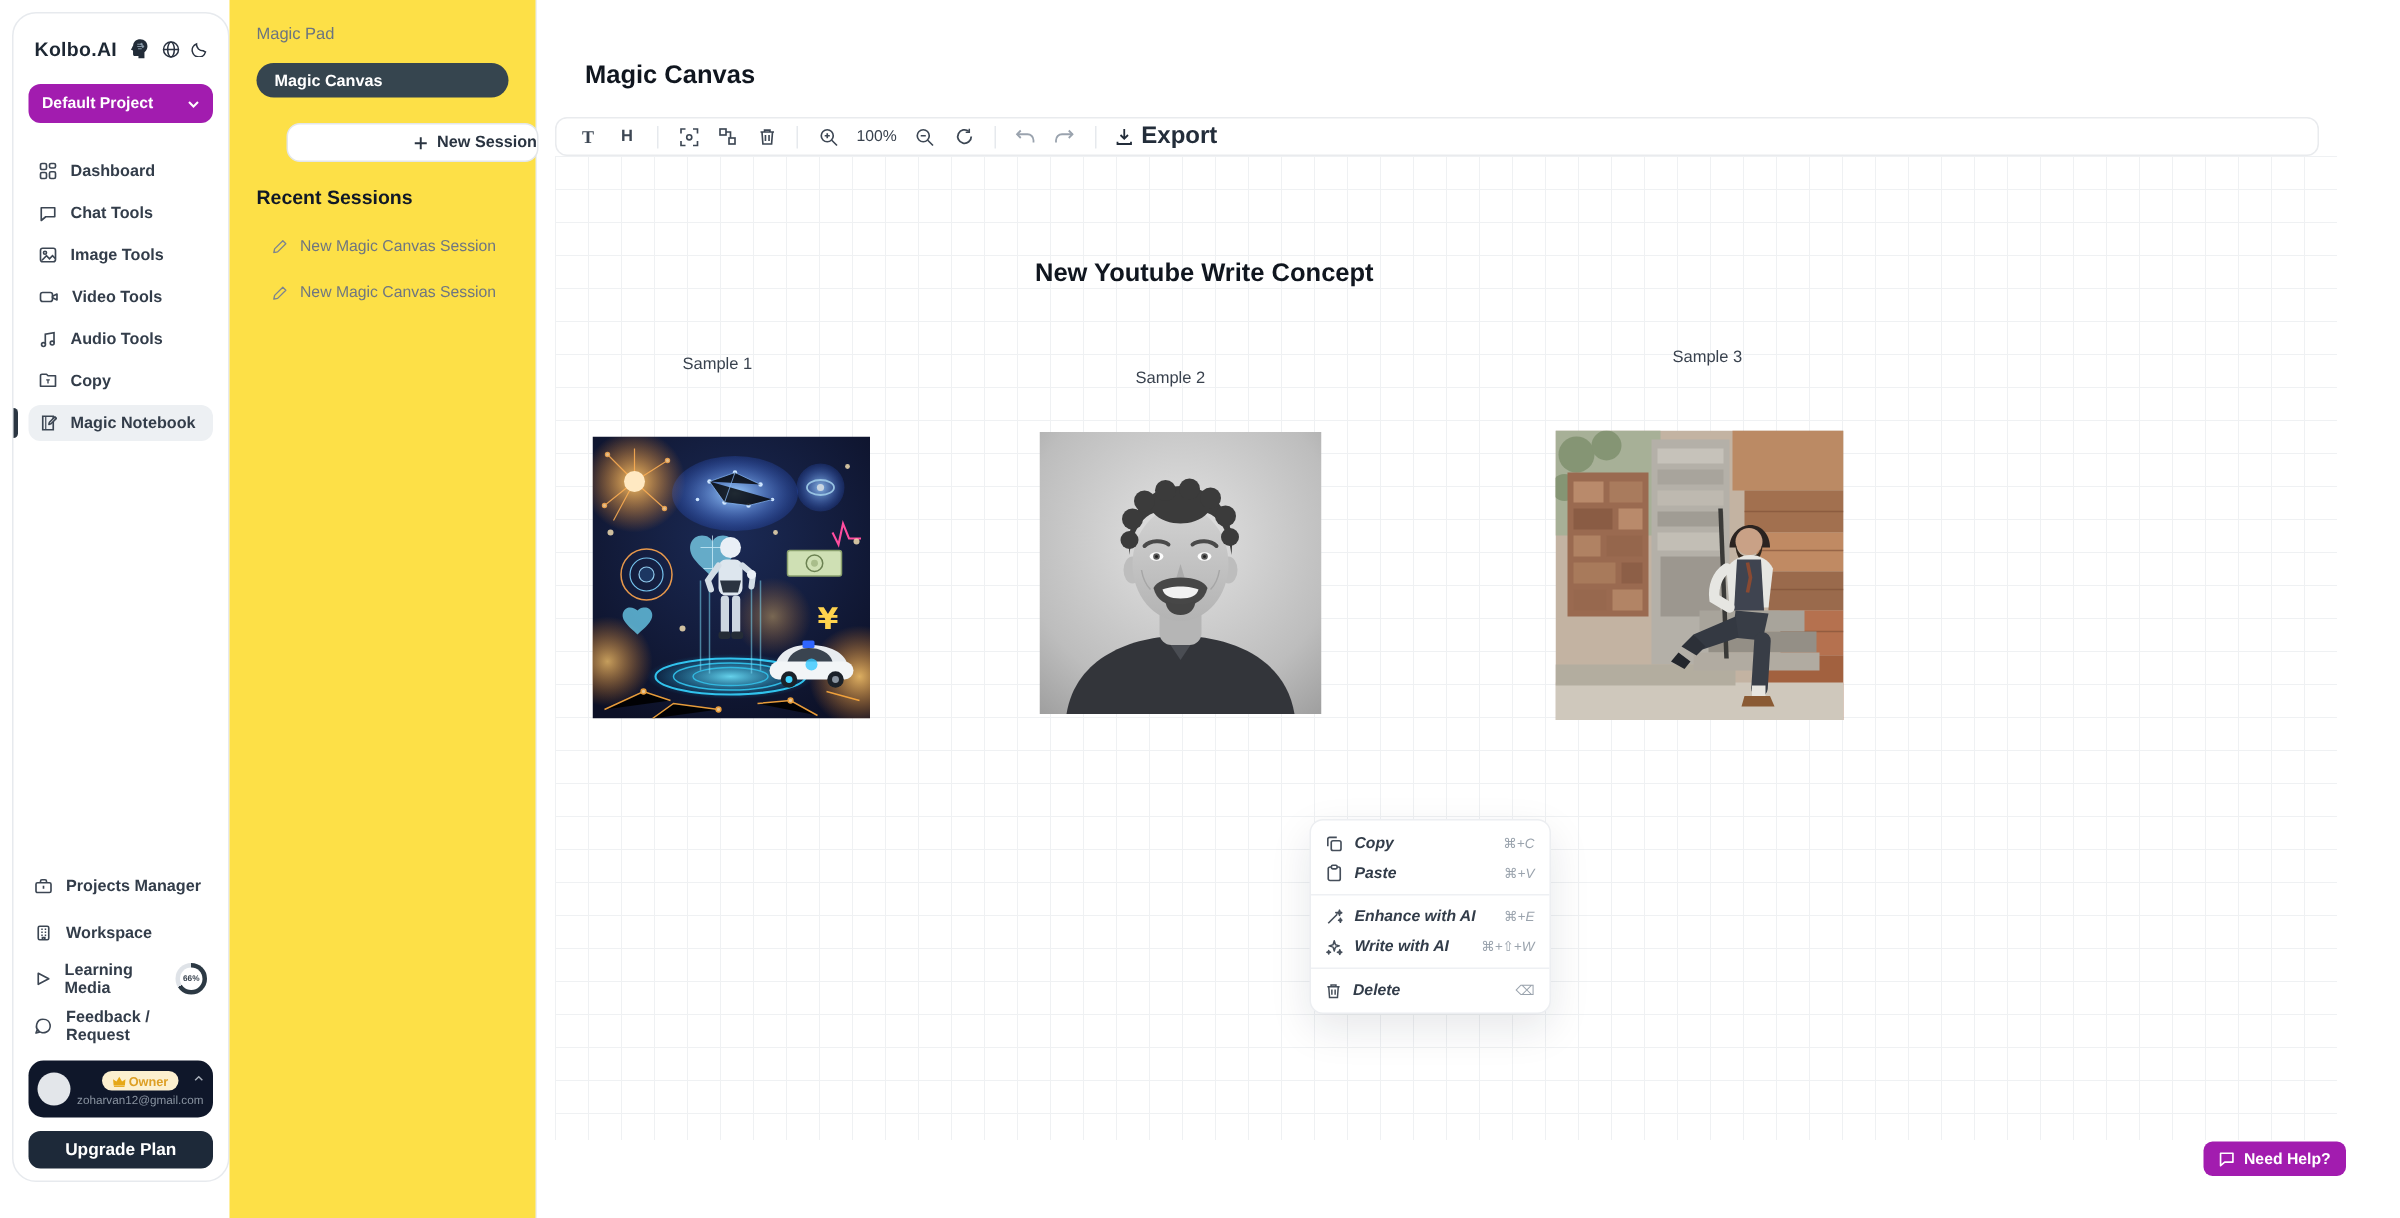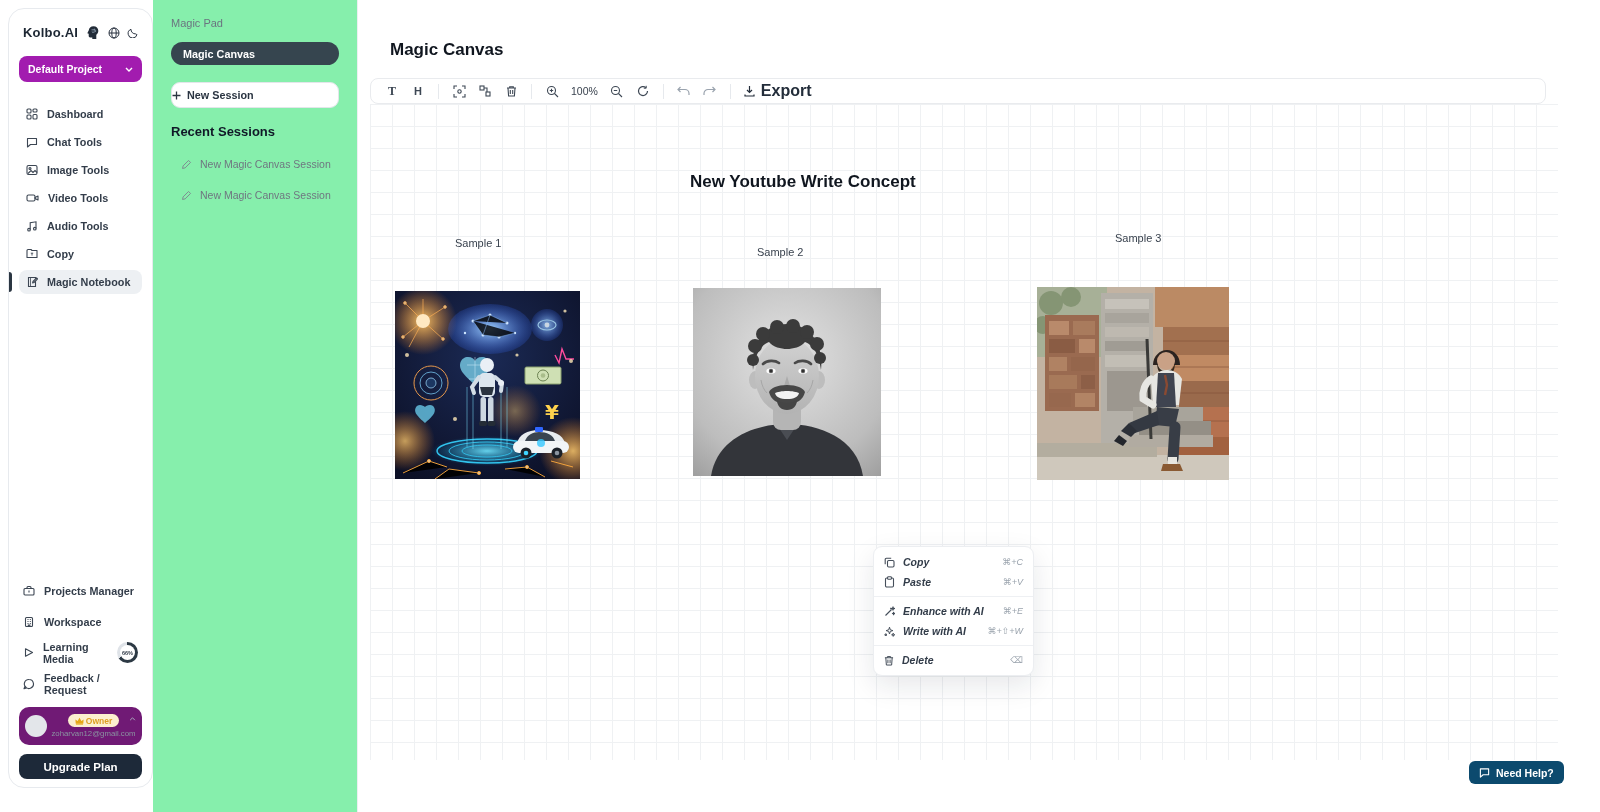"Magic Pad" .session-panel { background: #86efac -> #fde047 }
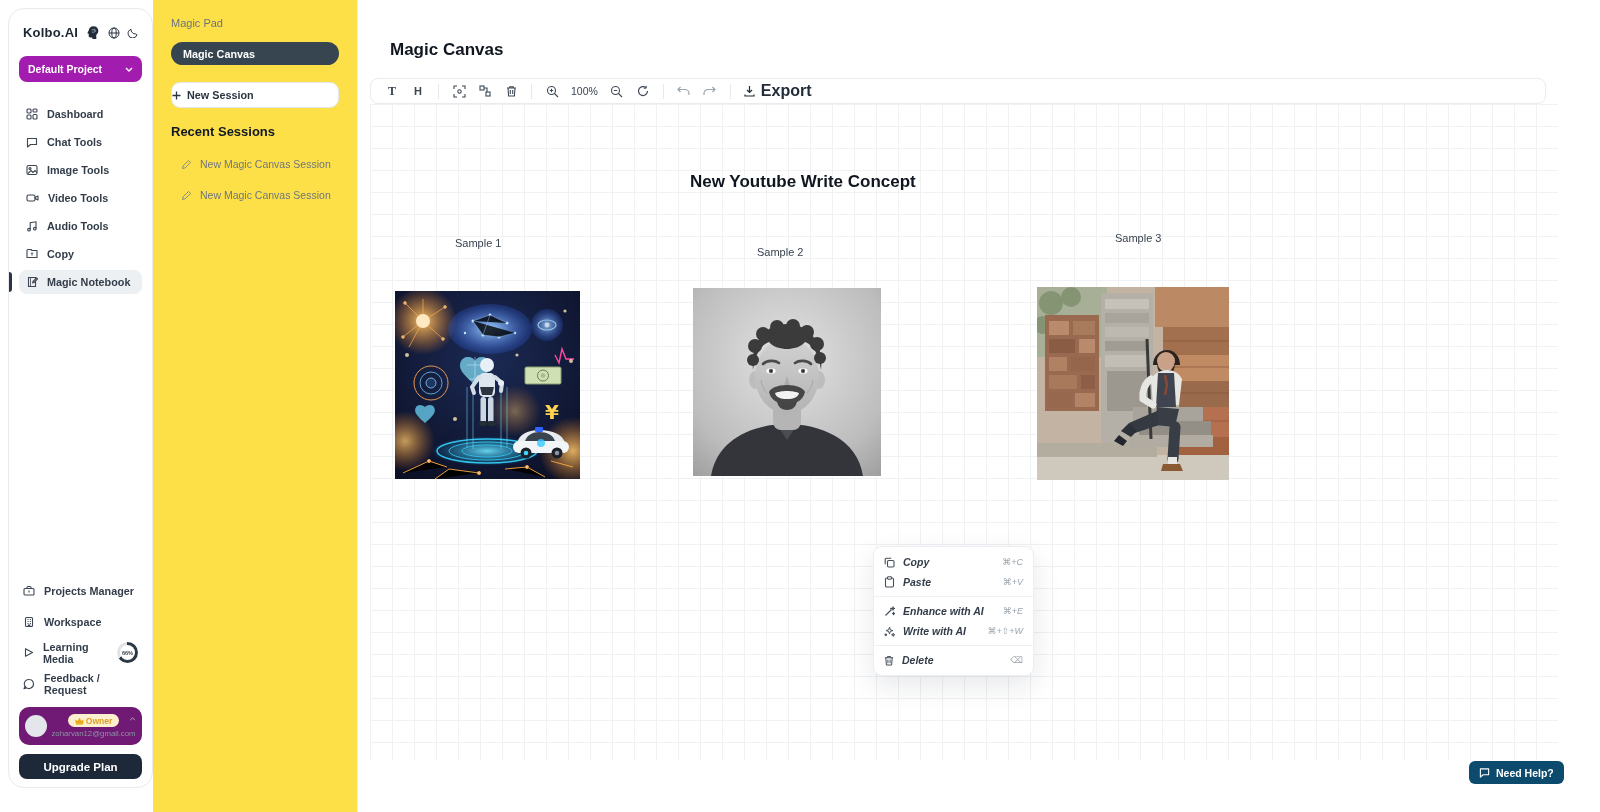"New Session" .new-session { justify-content: flex-start -> flex-end; margin-left: none -> 20px }
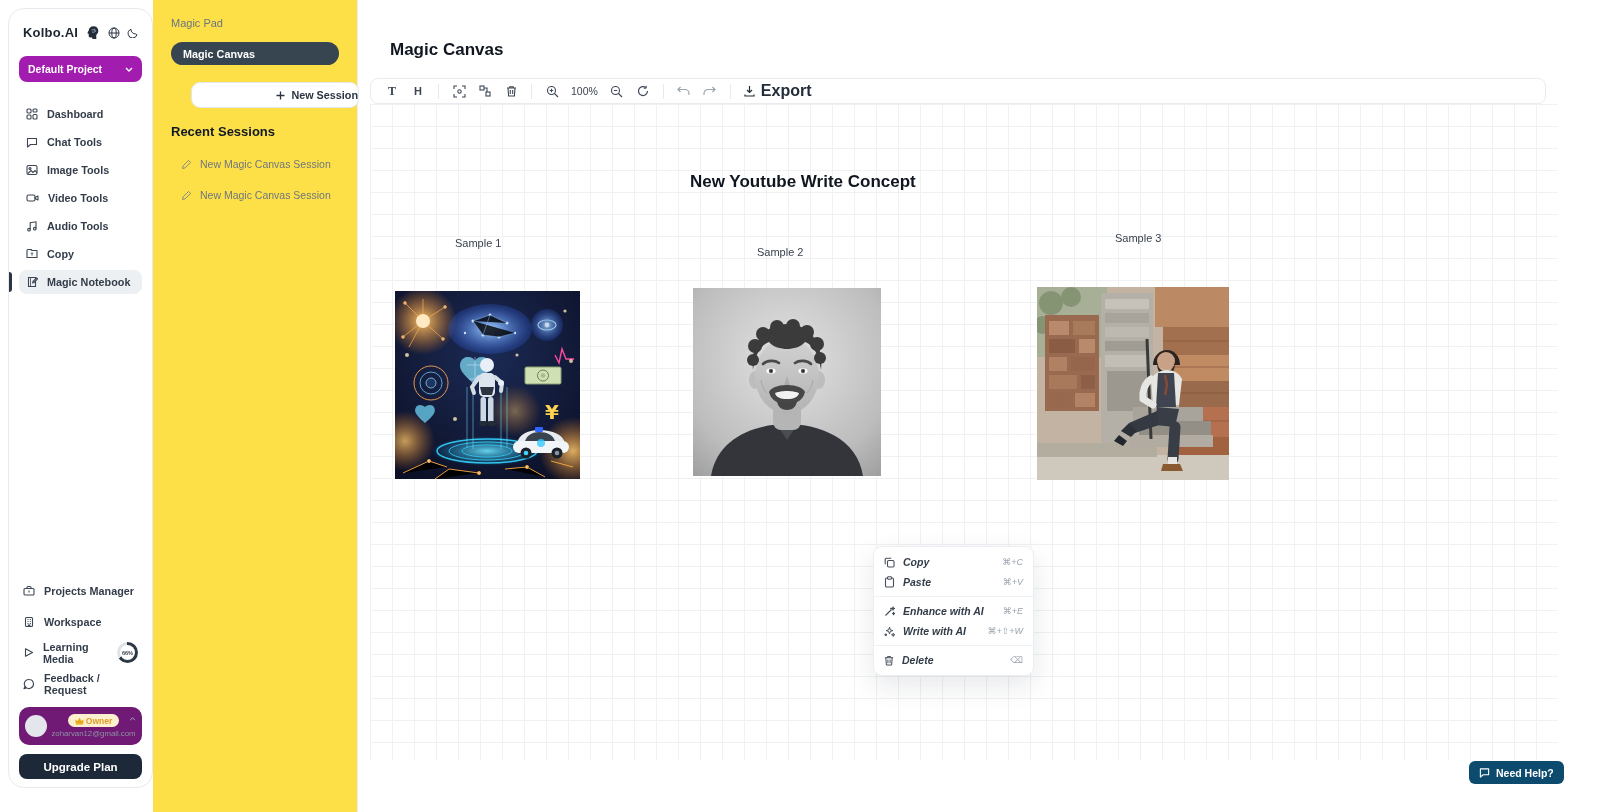"Owner" .user-card { background: #701a75 -> #0f172a }
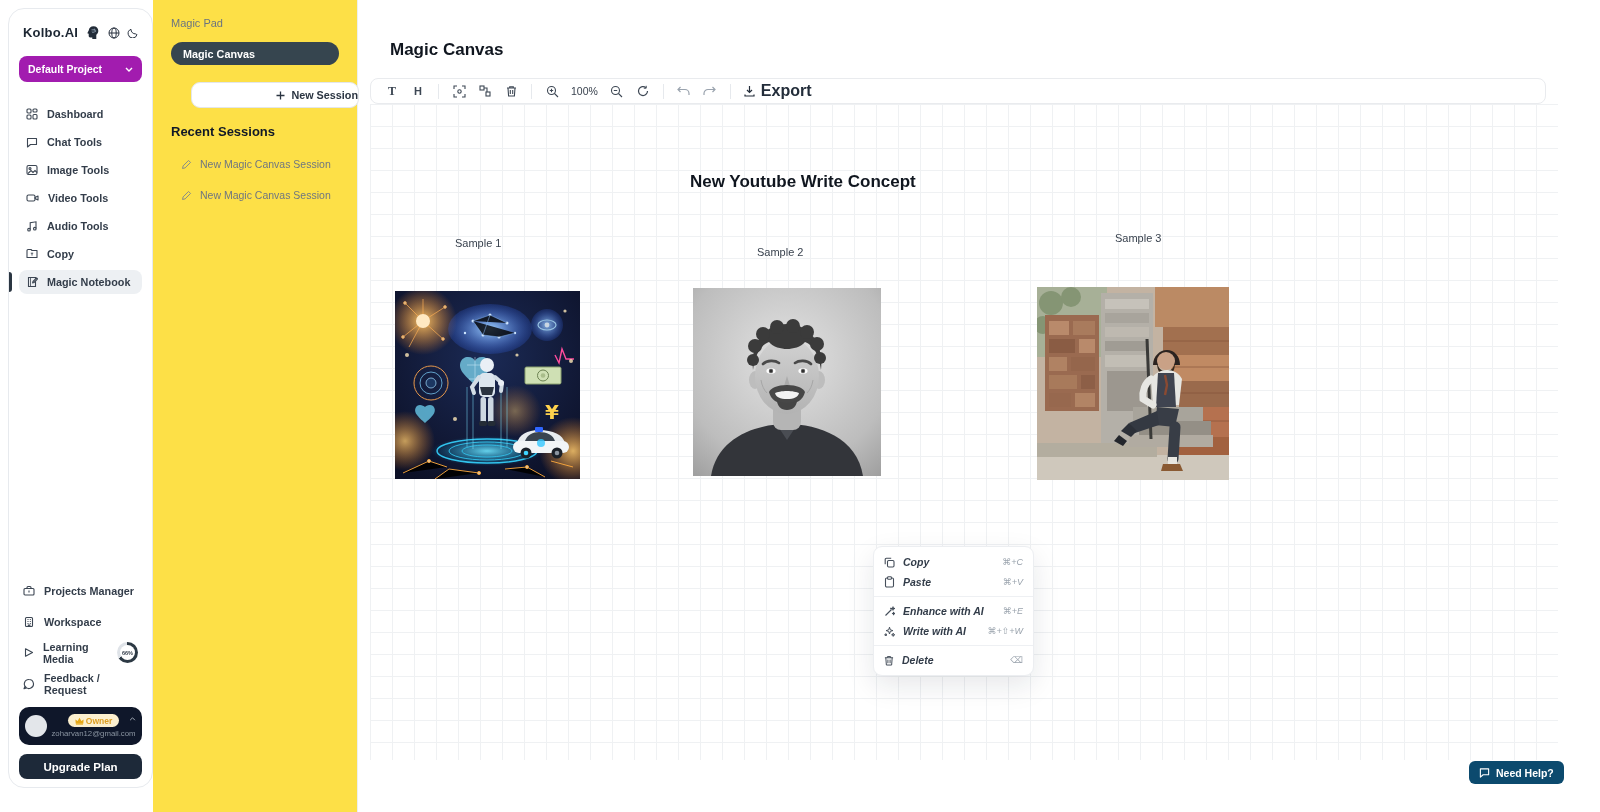"Need Help?" .help-btn { background: #0c4a6e -> #a21caf }
